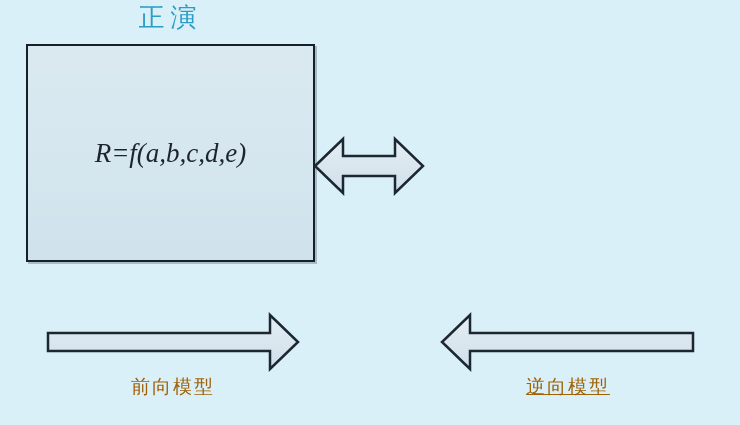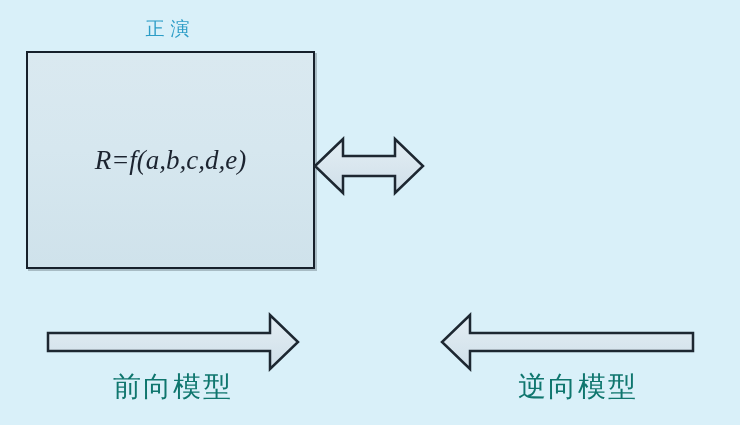"正演" .box-title { font-size: 19px -> 26px; top: 14px -> 3px }
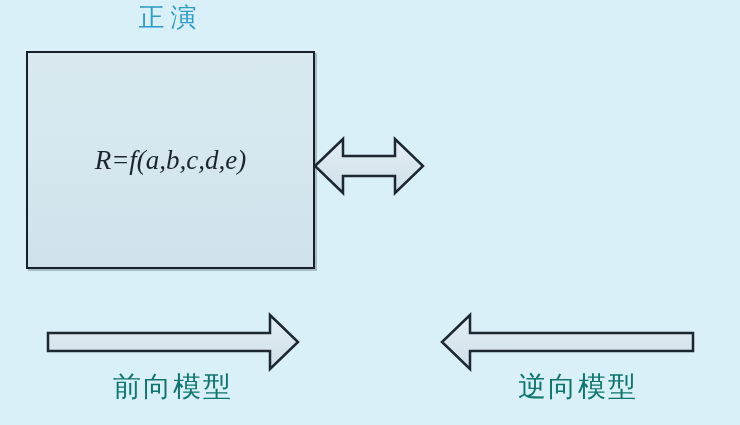"R=f(a,b,c,d,e)" .model-box { top: 51px -> 44px }
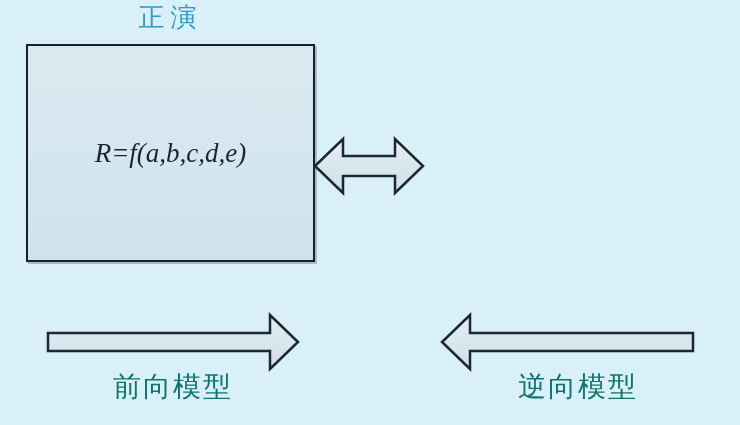"前向模型" .bottom-label { color: #0f766e -> #a16207; font-size: 28px -> 19px }
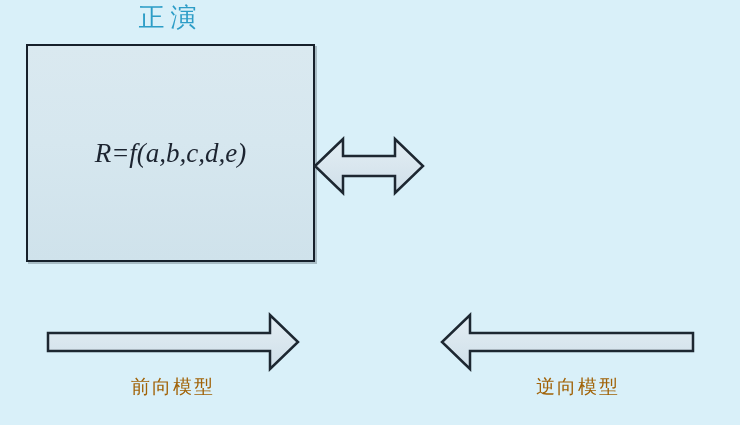"逆向模型" .label-inverse { left: 449px -> 439px; text-decoration: none -> underline }
